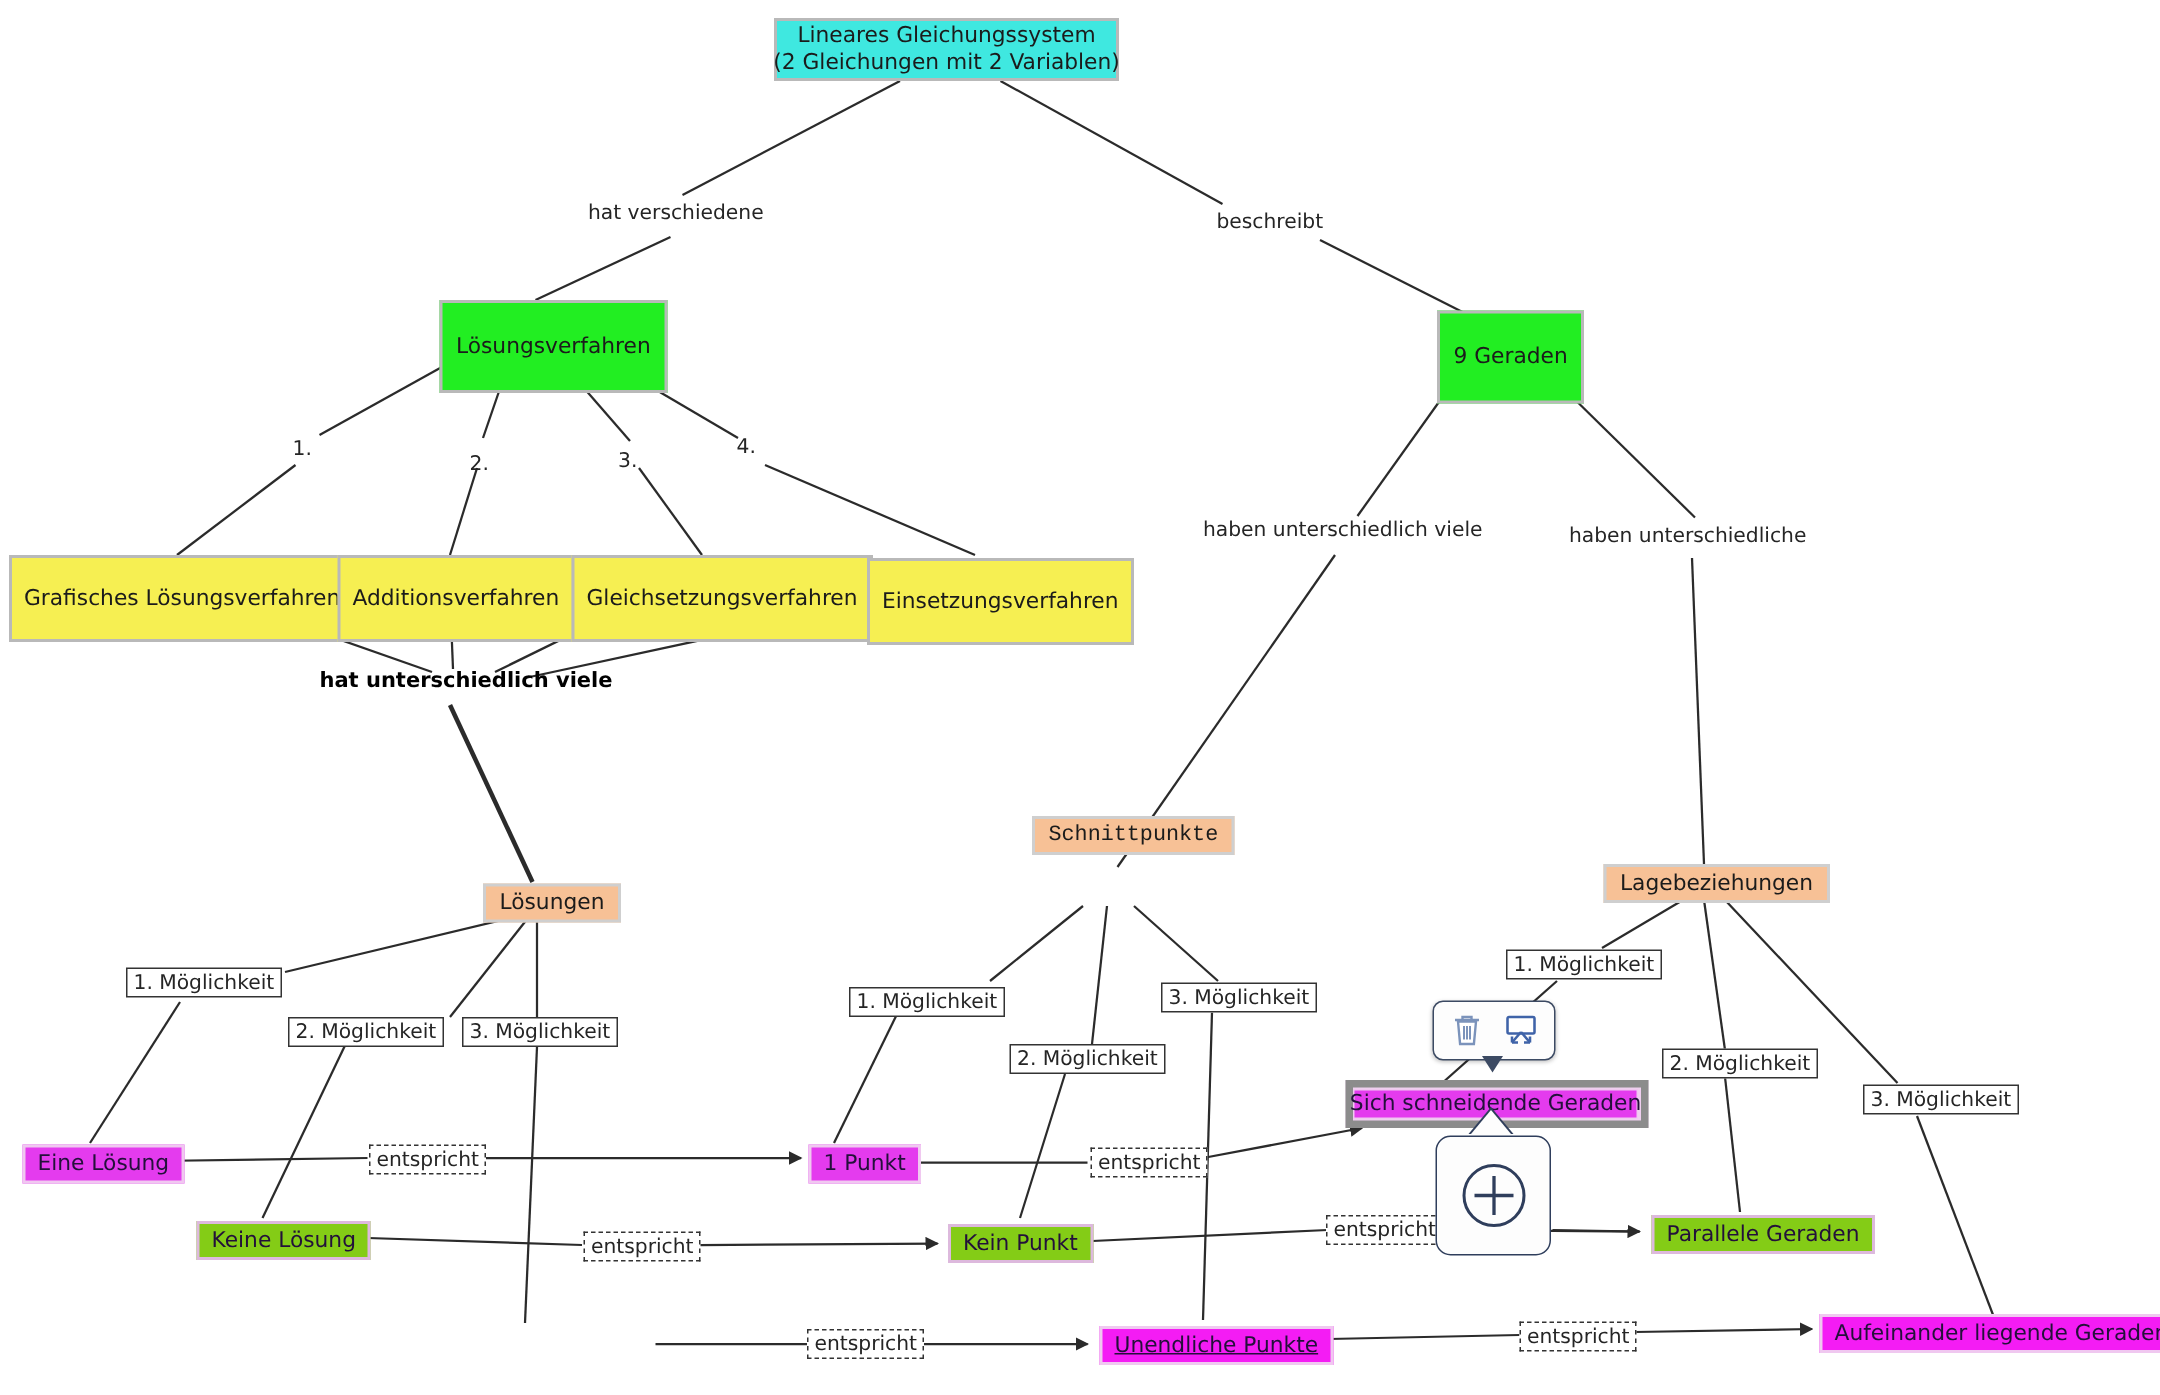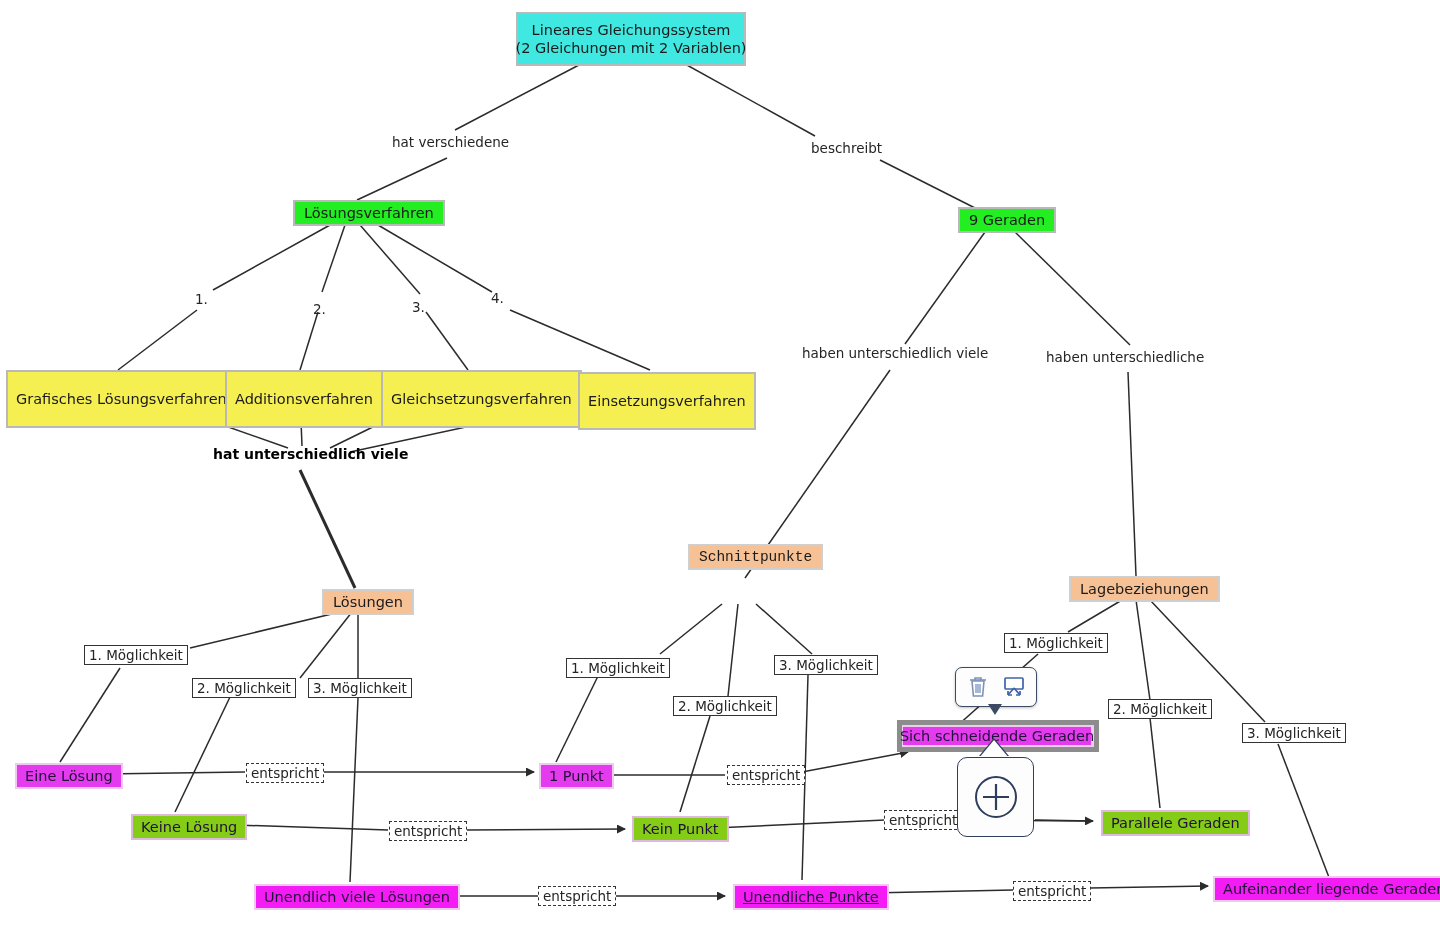"Lineares Gleichungssystem" div.node { height: 54px -> 42px }
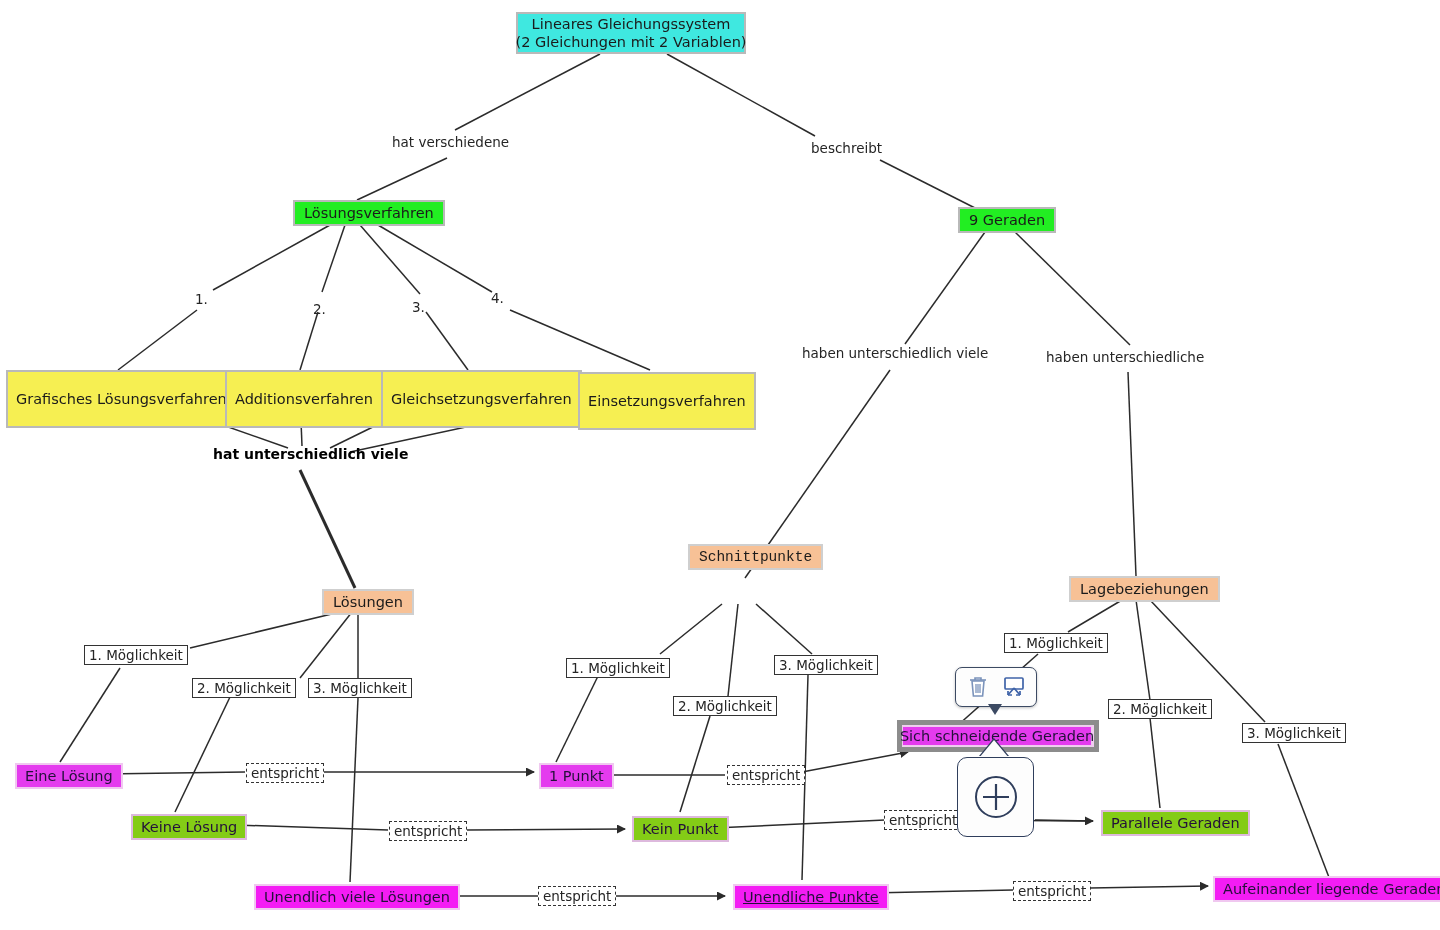"Lösungsverfahren" .n-green { padding: 2px 9px -> 20px 9px }
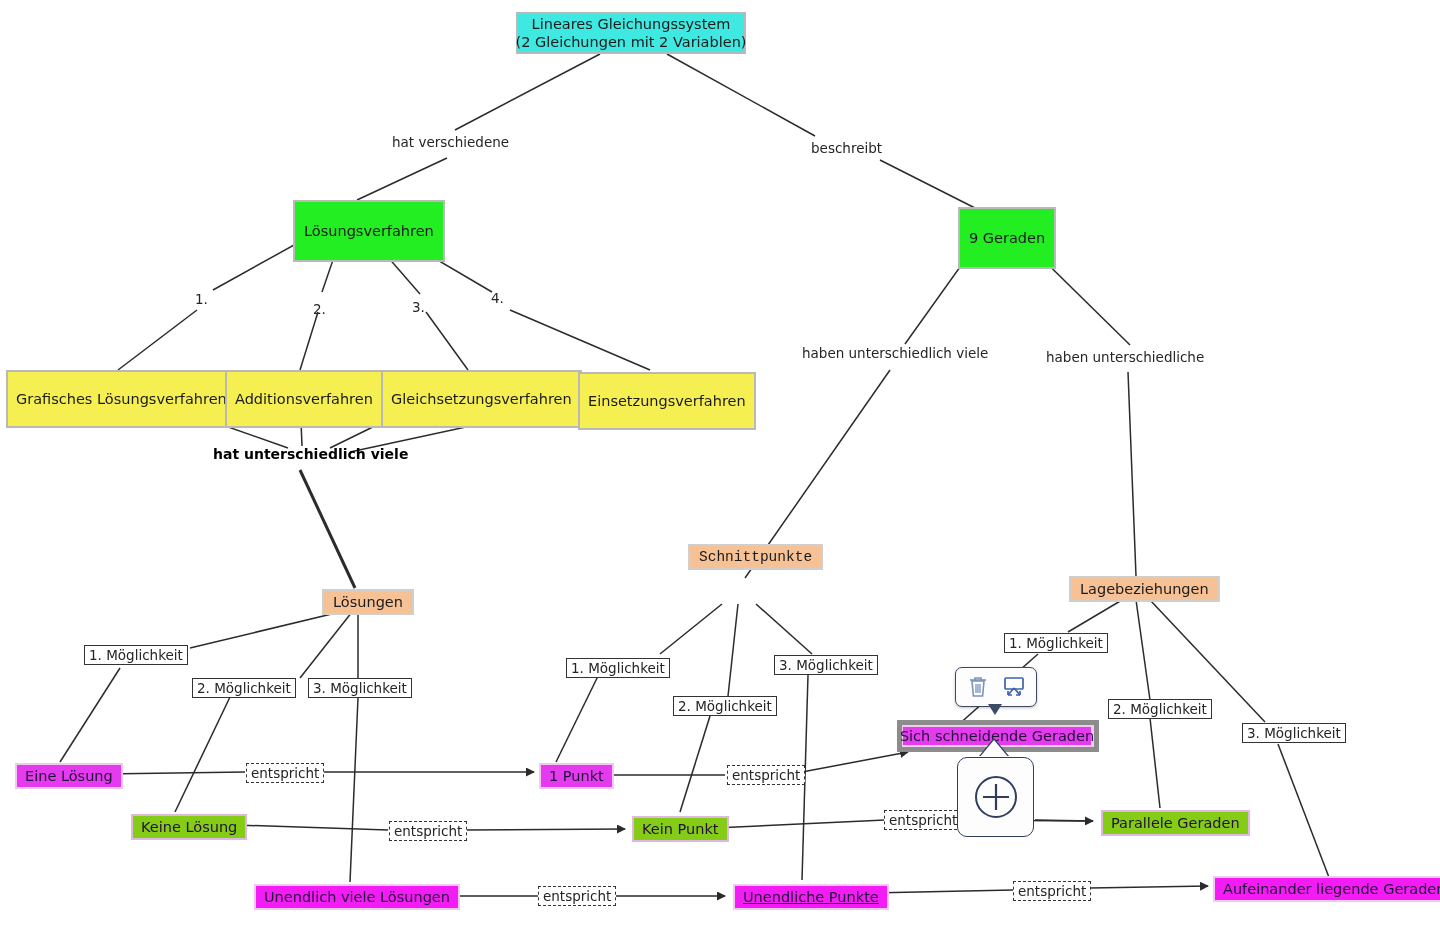"Unendlich viele Lösungen" div.node { html: <div>Unendlich viele Lösungen</div> -> none }
